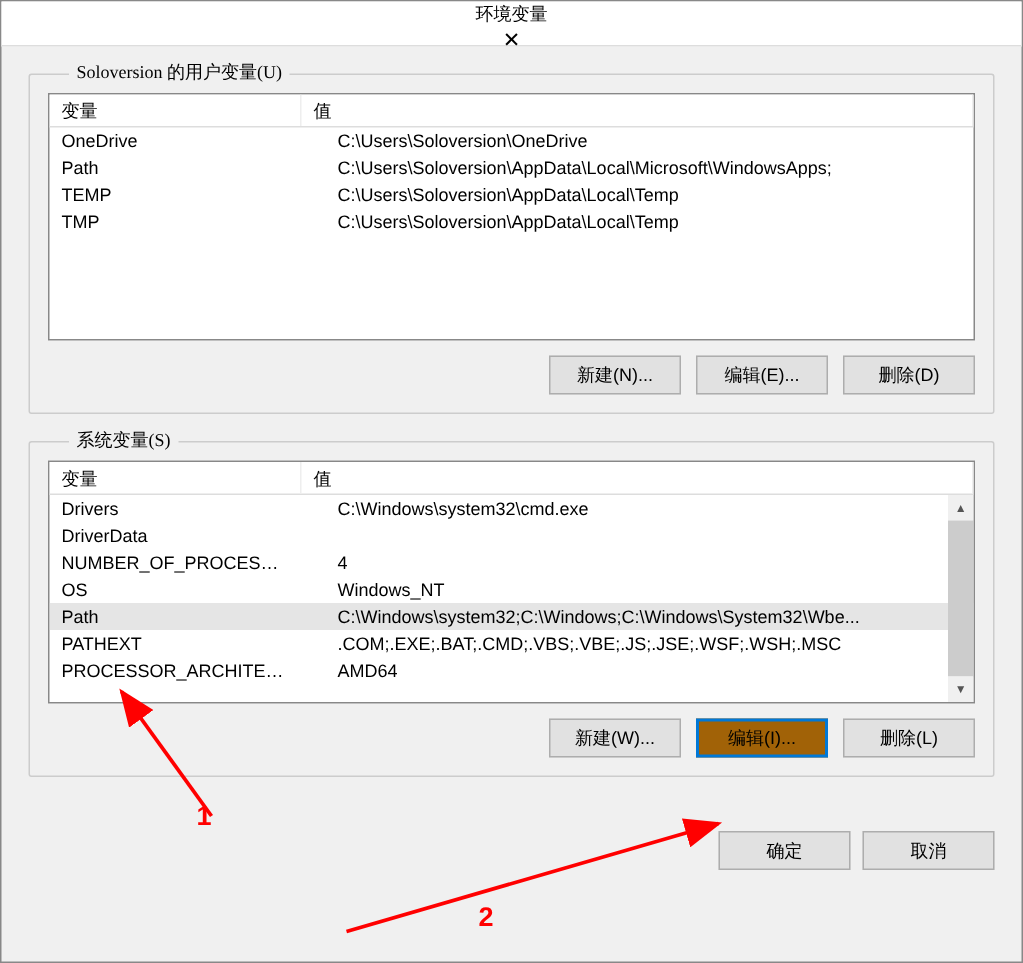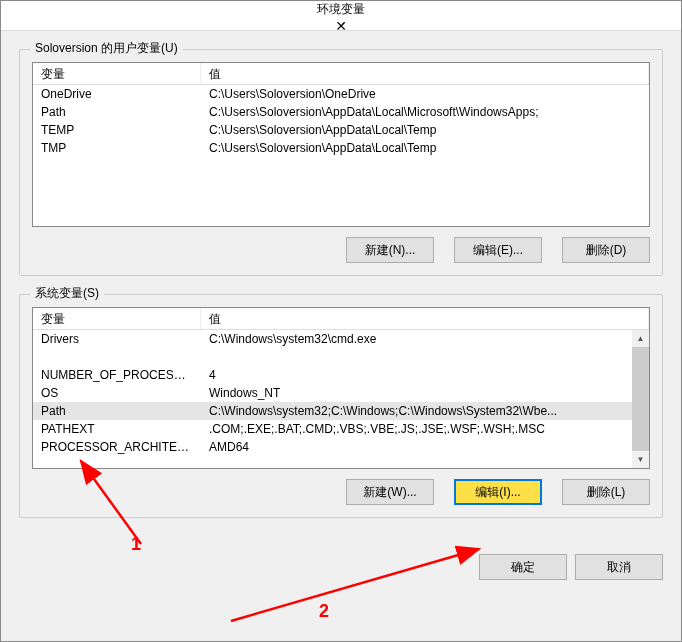"Soloversion 的用户变量(U)" .groupbox-label { font-family: none -> Liberation Serif, serif; left: 10px -> 26px }
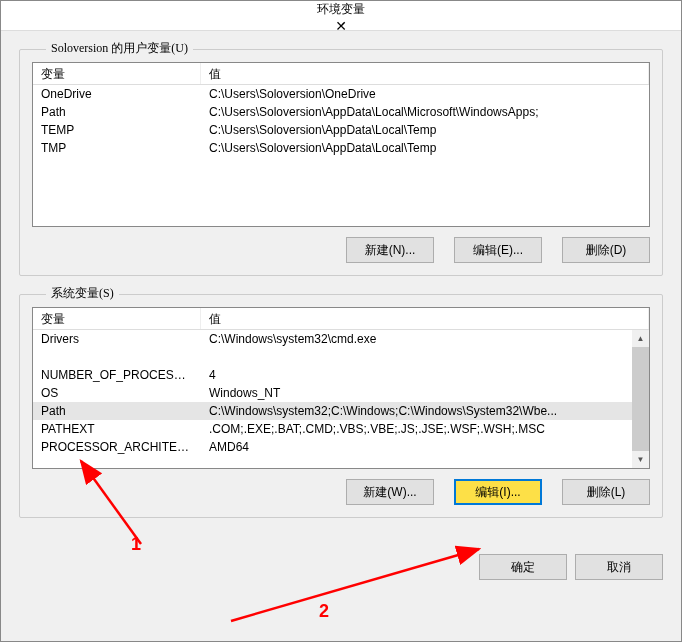"OneDrive" .table-row { gap: none -> 16px }
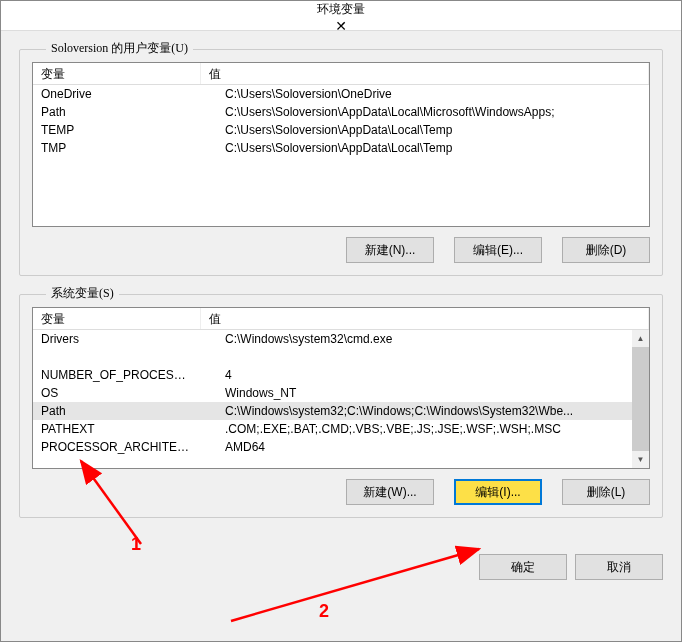"新建(N)..." .button-row { gap: 20px -> 10px }
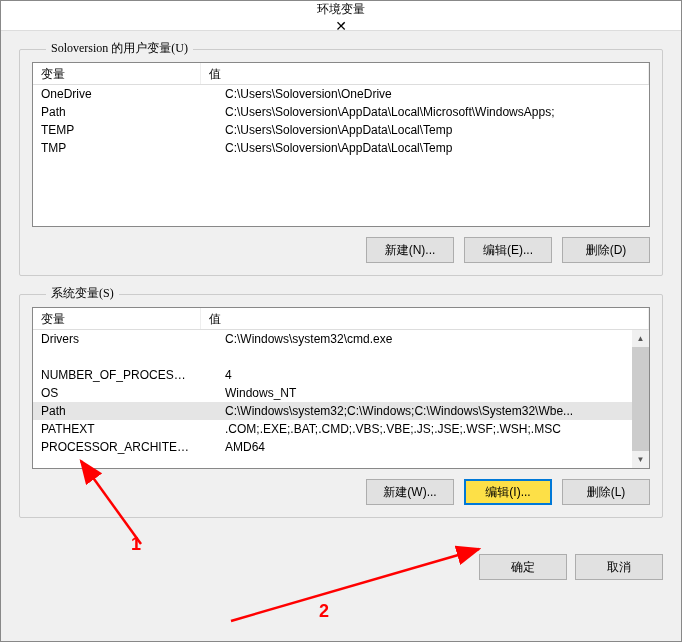"DriverData" div.col { html: none -> <div>DriverData</div> }
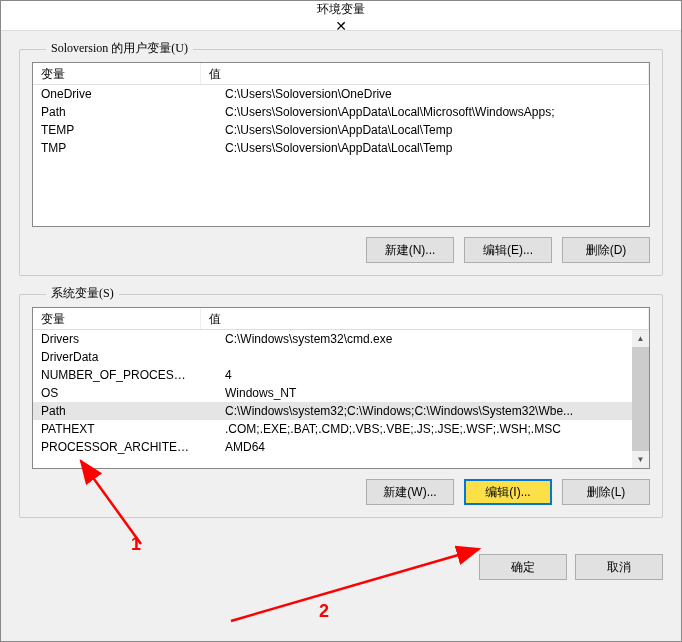"编辑(I)..." .btn.highlighted { background: #fde047 -> #a16207 }
